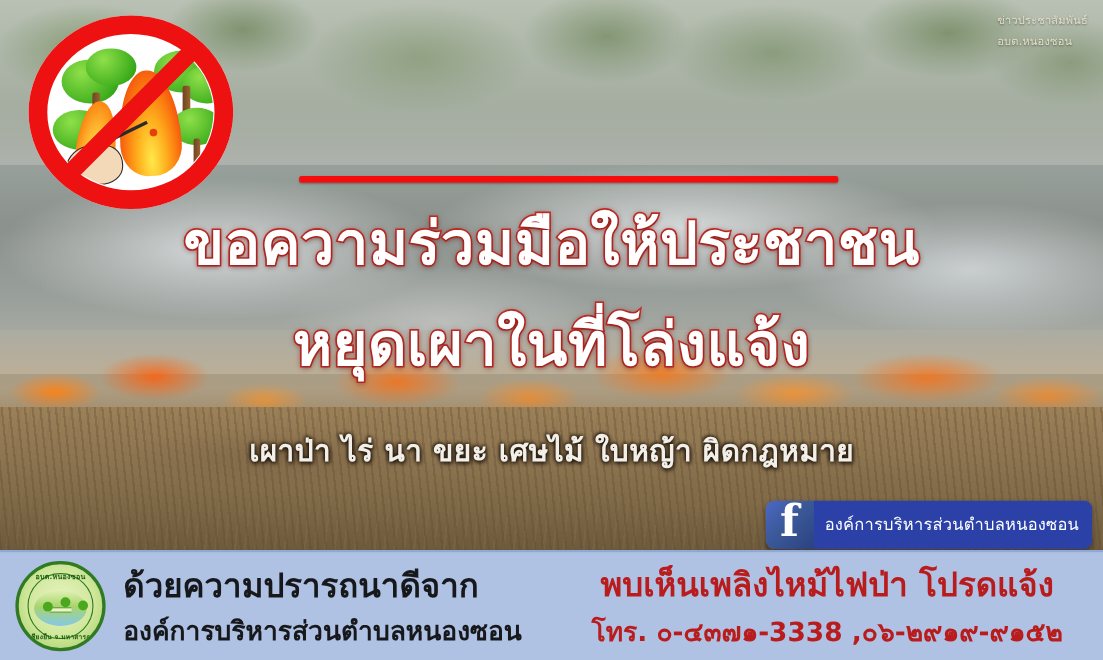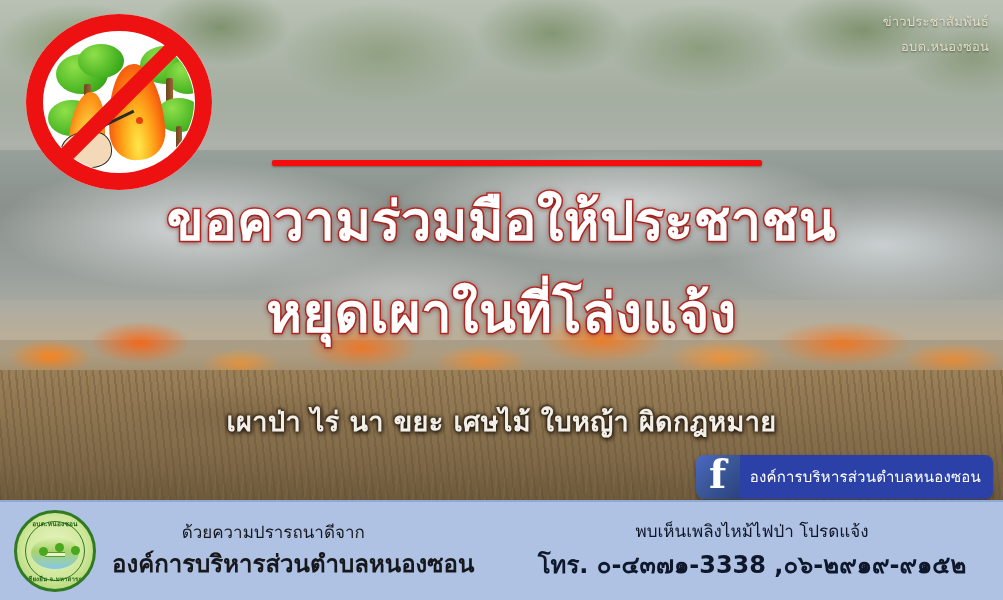"ข่าวประชาสัมพันธ์" .corner-block { font-size: 13px -> 10px; text-align: right -> left }
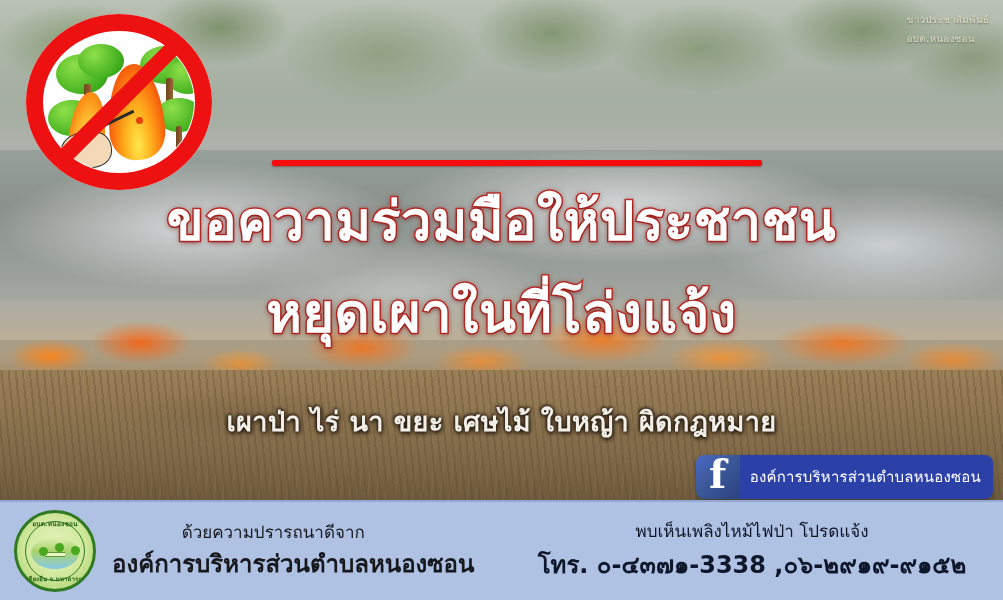"เผาป่า ไร่ นา ขยะ เศษไม้" .sub-1 { margin-top: 12px -> none }
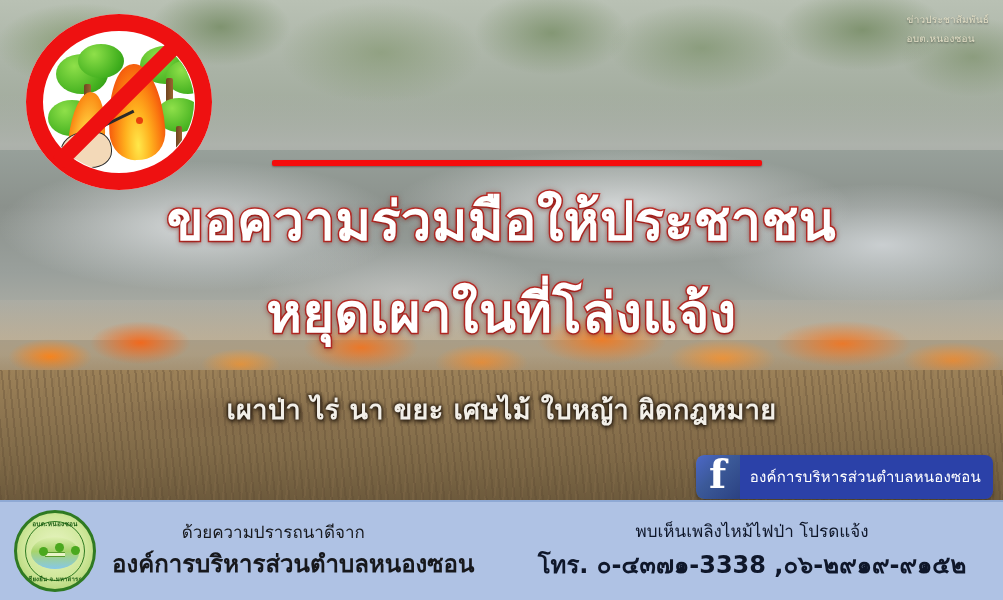"ด้วยความปรารถนาดีจาก" .foot-l1, .foot-r1 { font-size: 17px -> 30px; font-weight: normal -> bold }
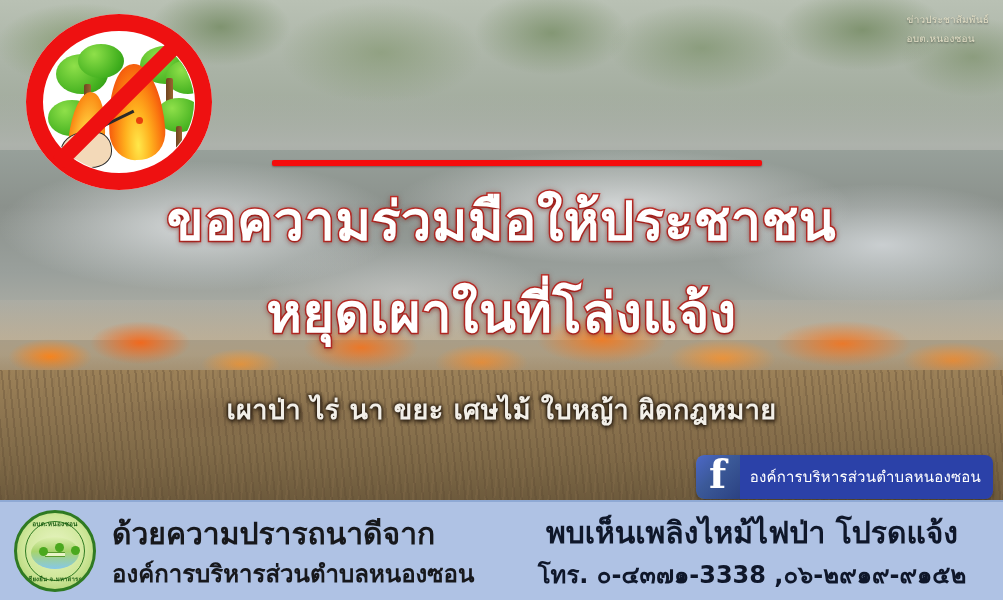"พบเห็นเพลิงไหม้ไฟป่า โปรดแจ้ง" .footer-right { color: #0f172a -> #b91c1c }
